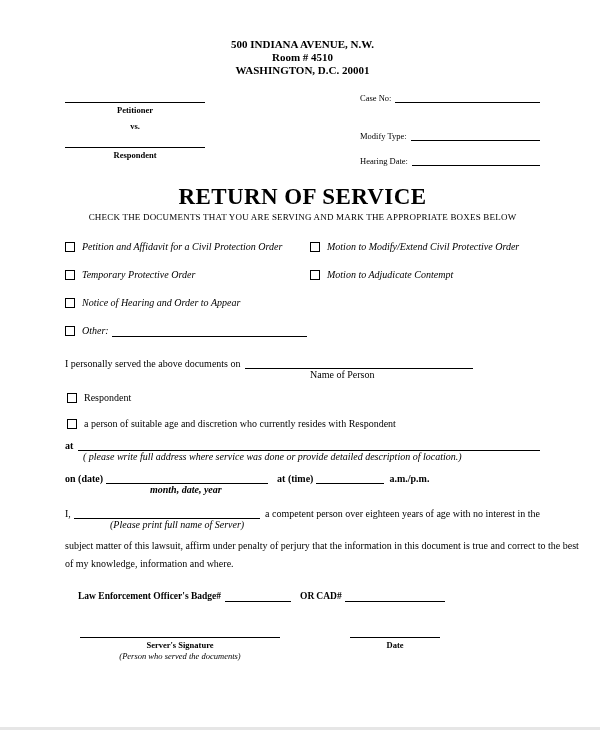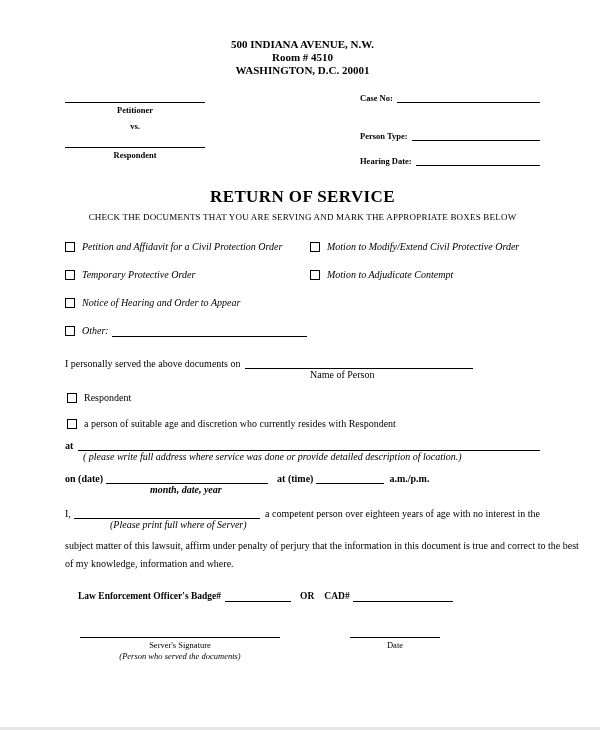"Case No:" .field-label { font-weight: bold -> normal }
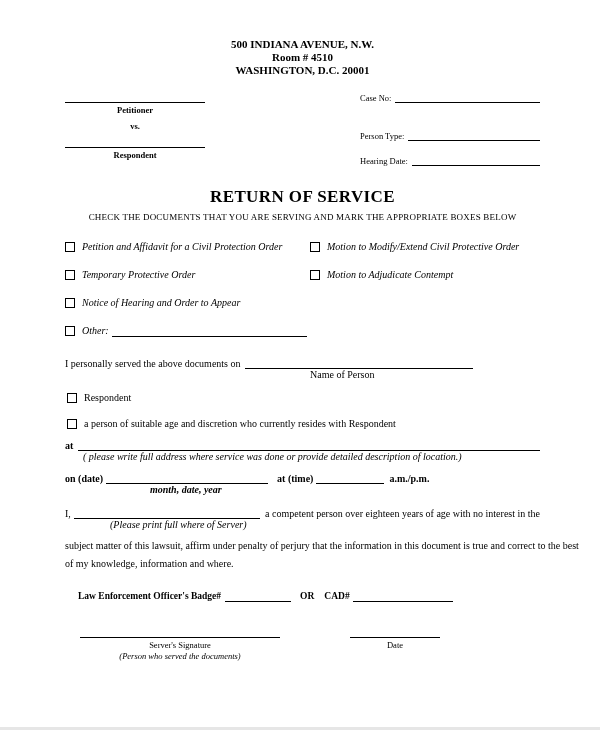"Person Type:" span.field-label { text: Person -> Modify }
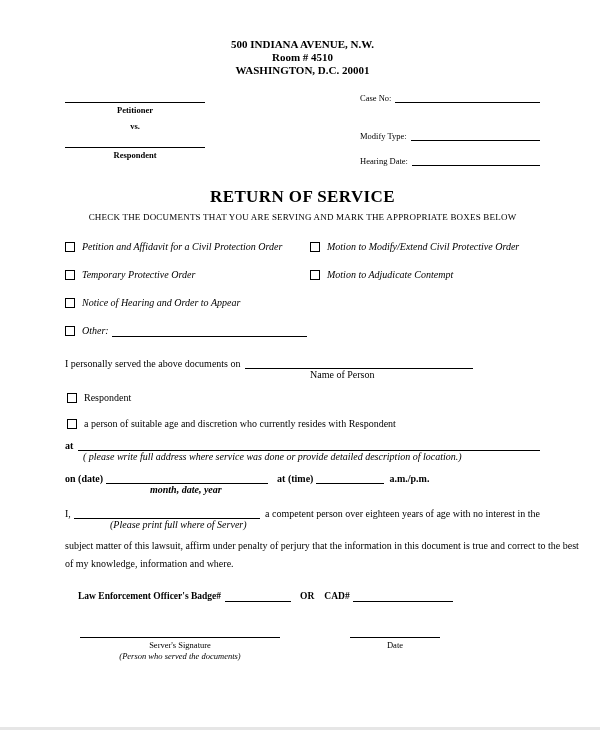"RETURN OF SERVICE" .title { font-size: 17px -> 23px }
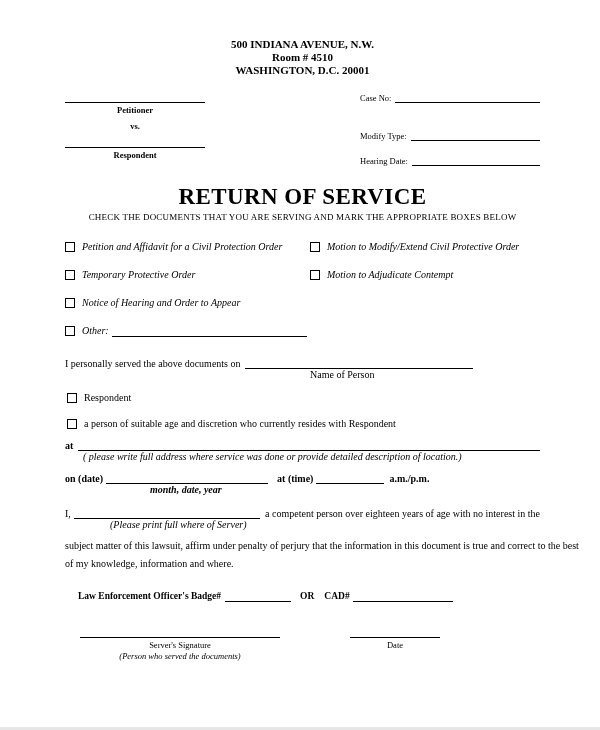"(Please print full where of" div.under-note { text: where -> name }
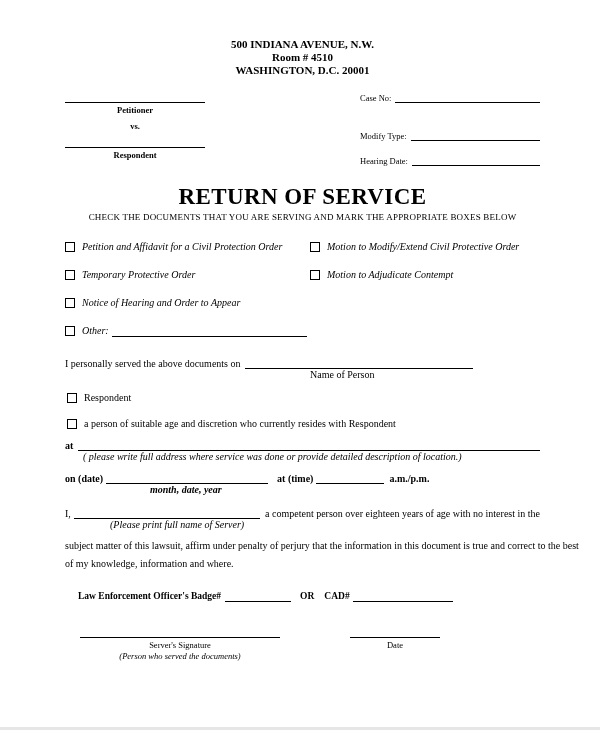"CAD#" .cad-label { margin-left: 10px -> 2px }
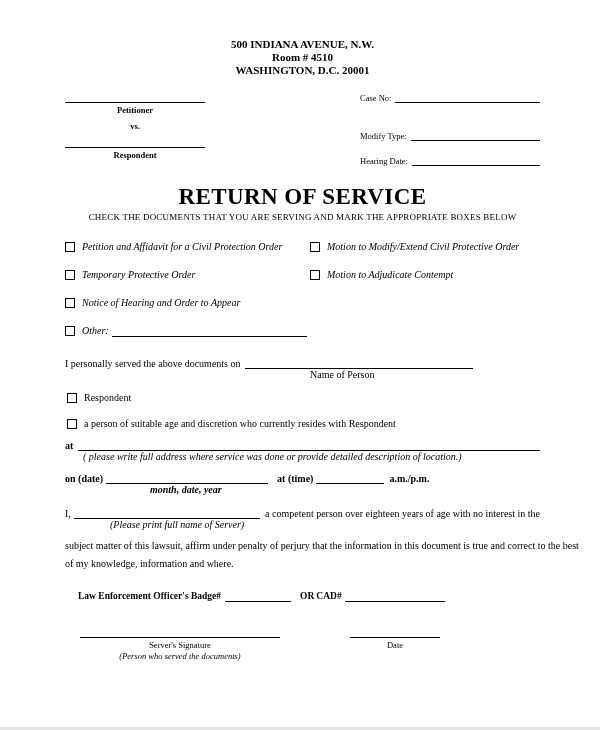"Server's Signature" .sig-label { font-weight: normal -> bold }
